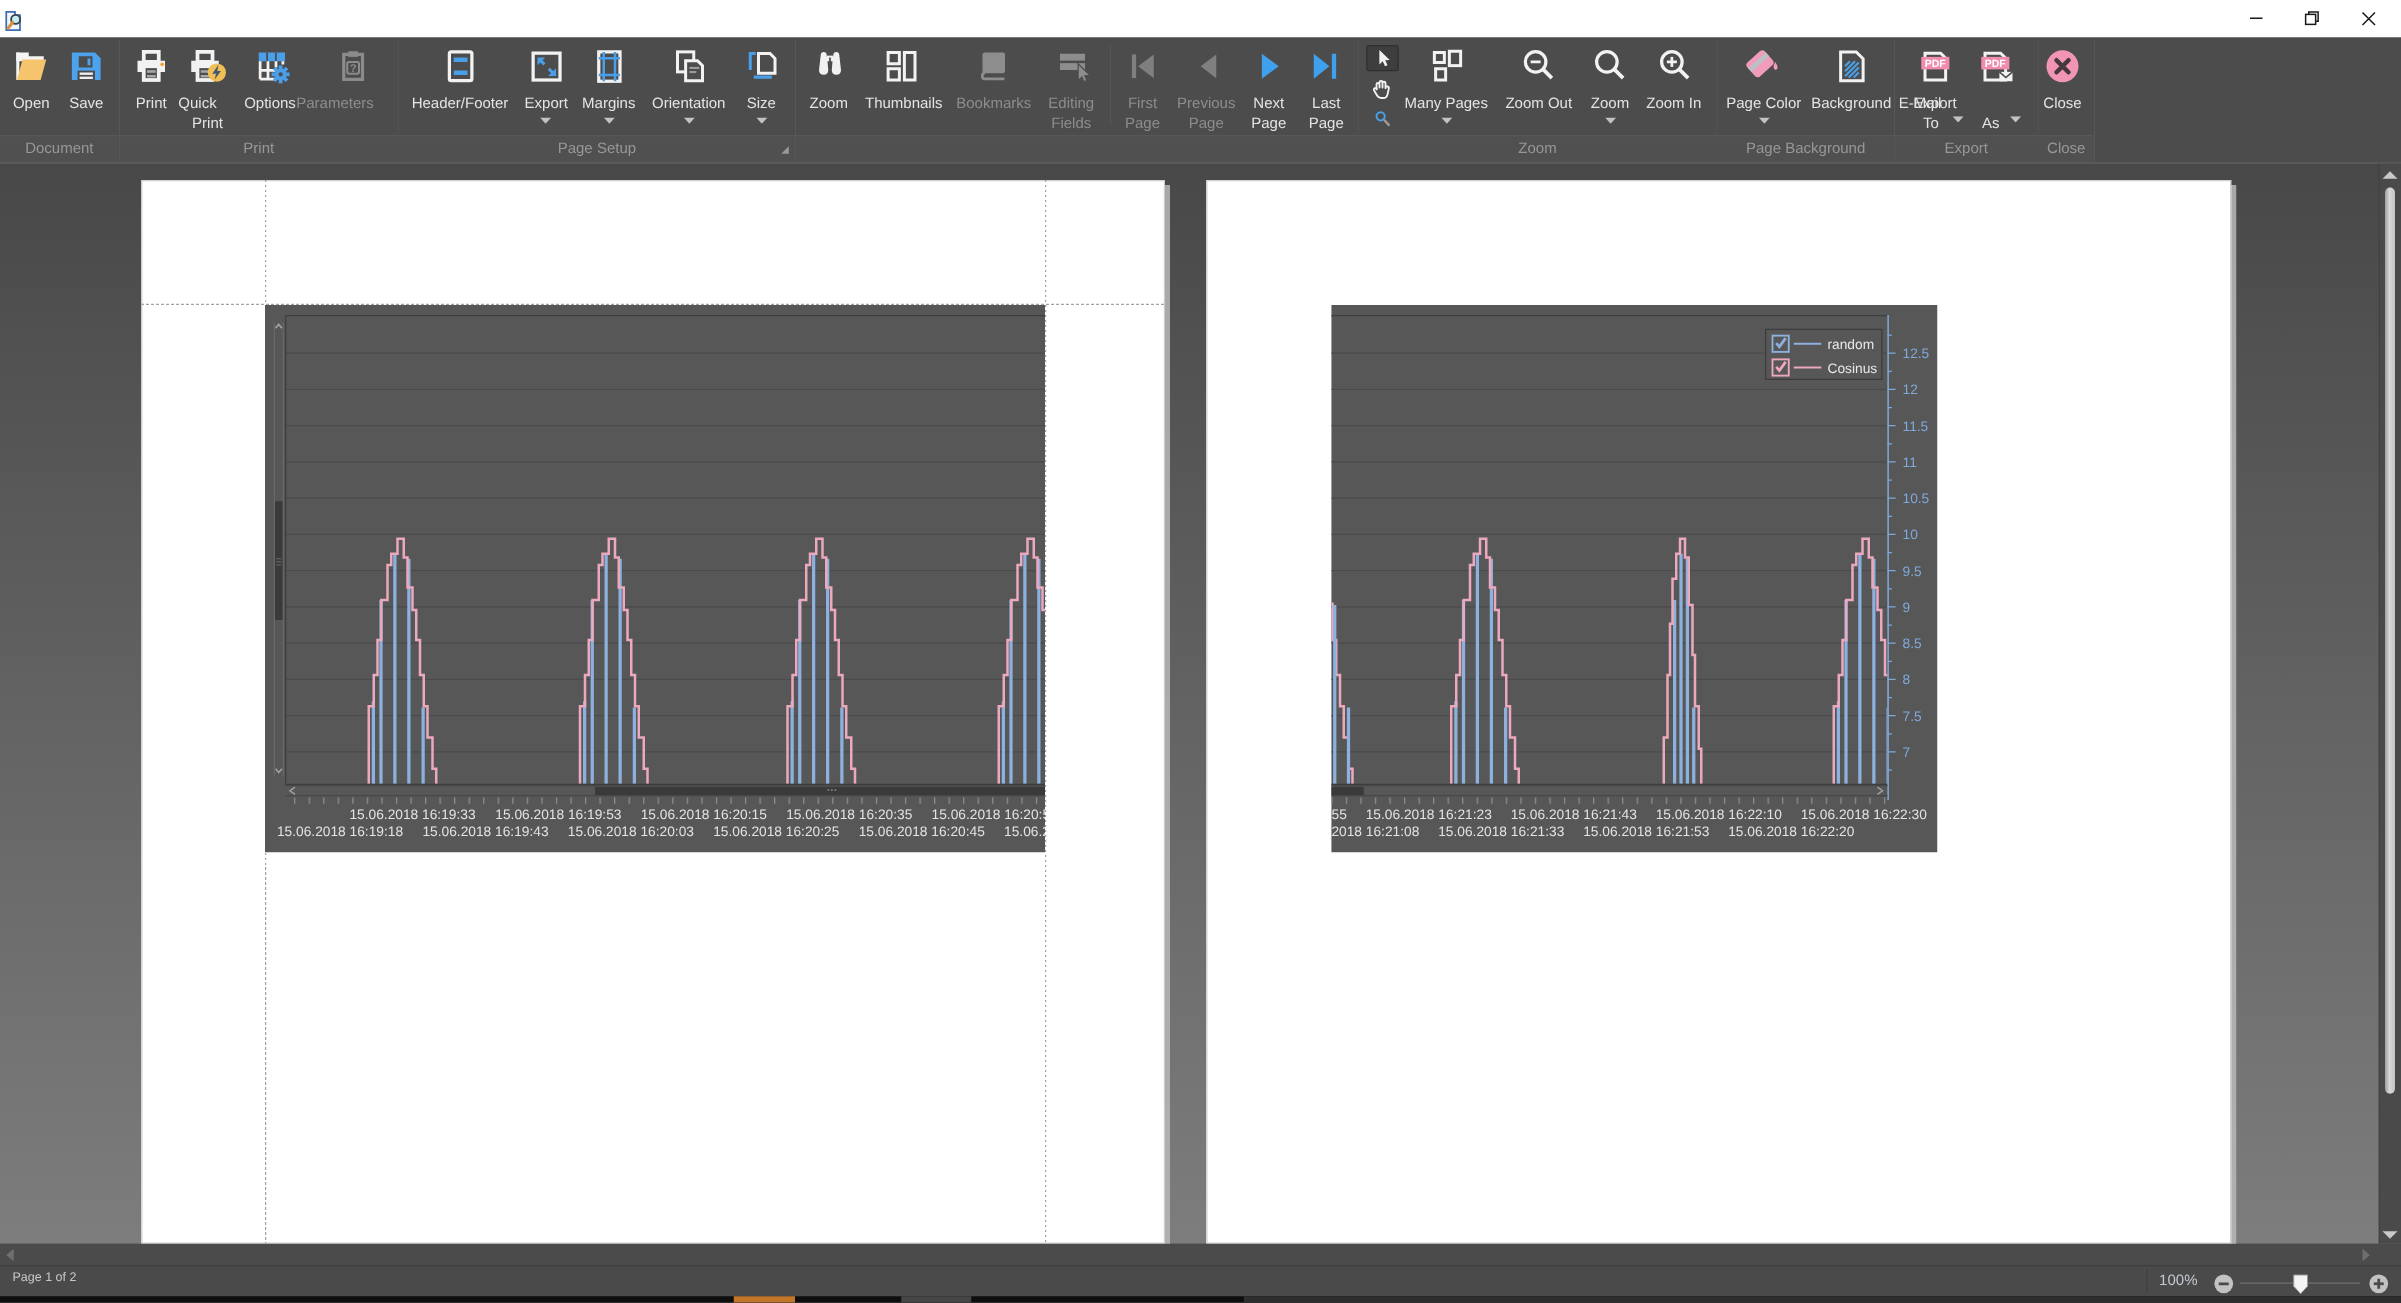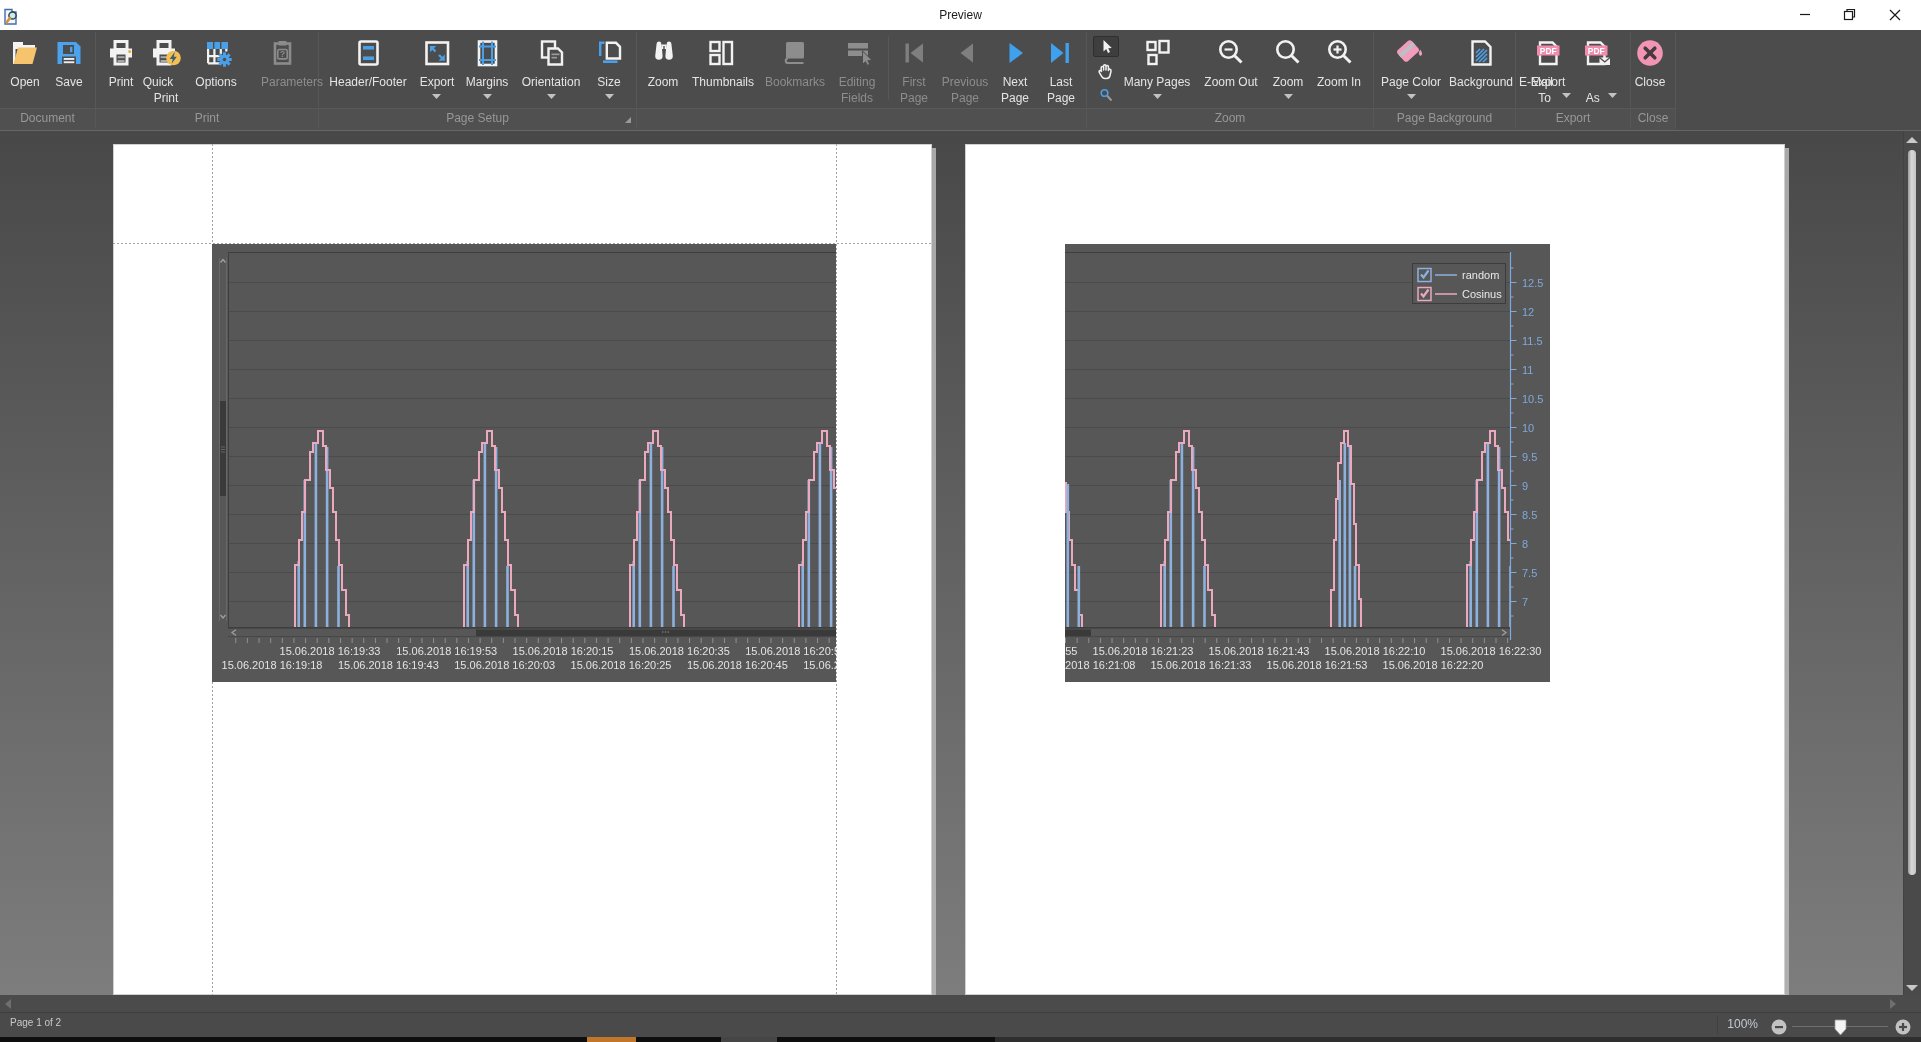"Preview" div.abs { html: <div>Preview</div> -> none }
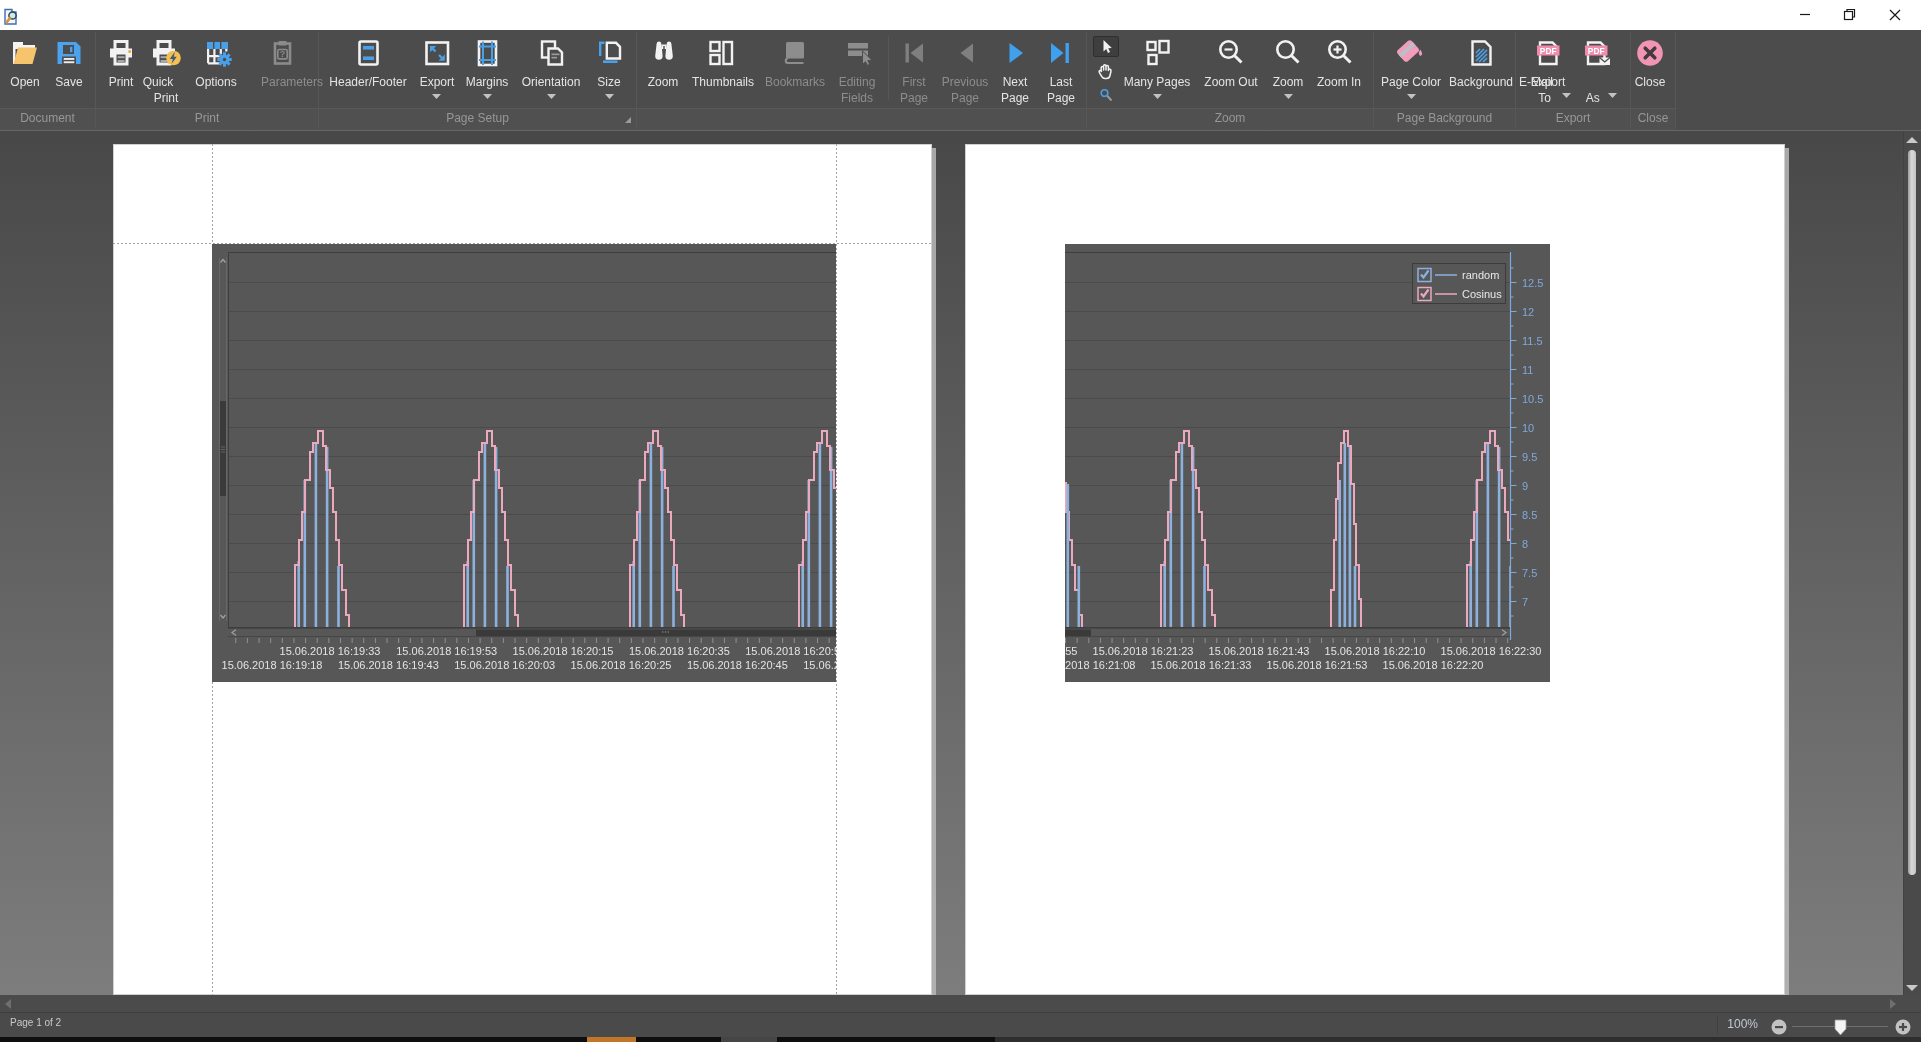"Parameters" div.abs { left: 252px -> 228px }
